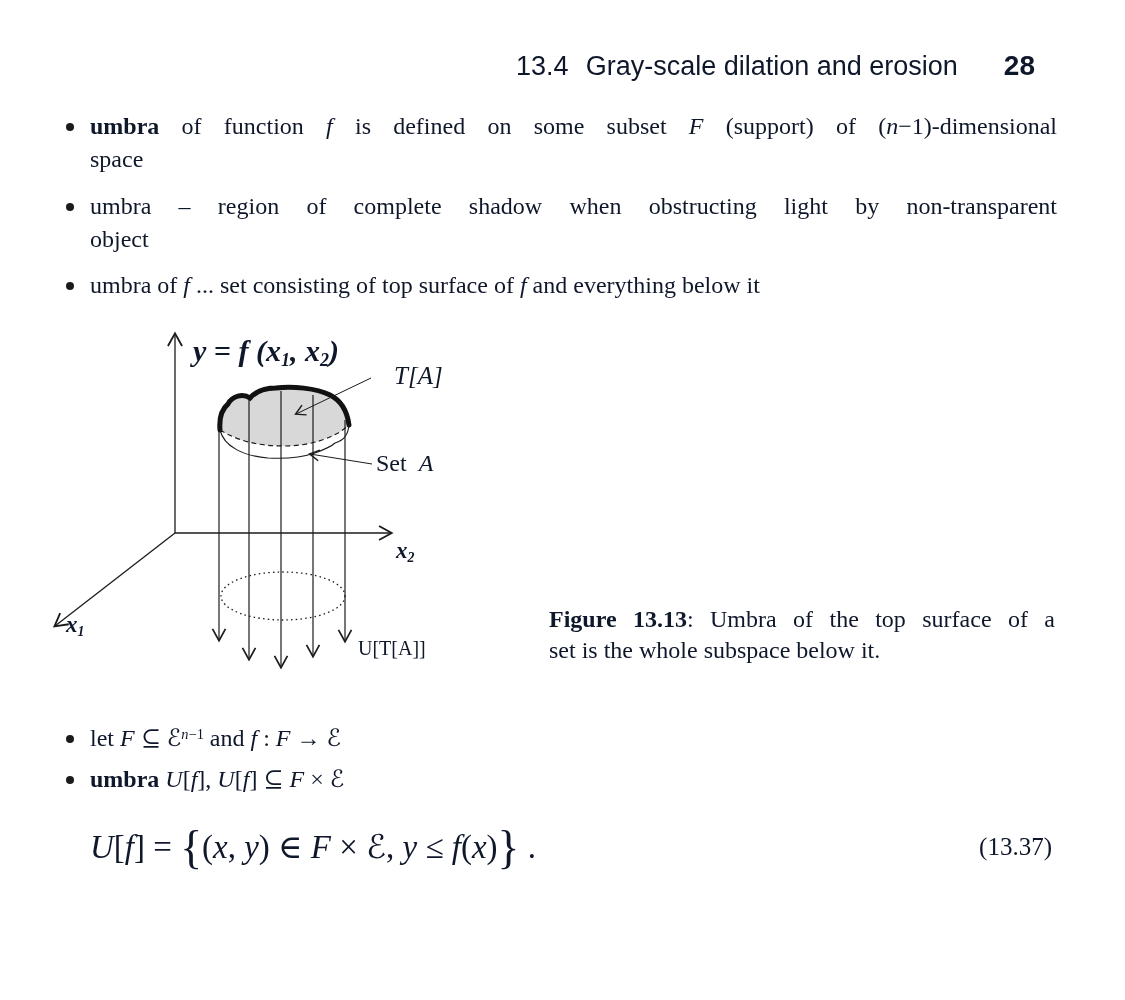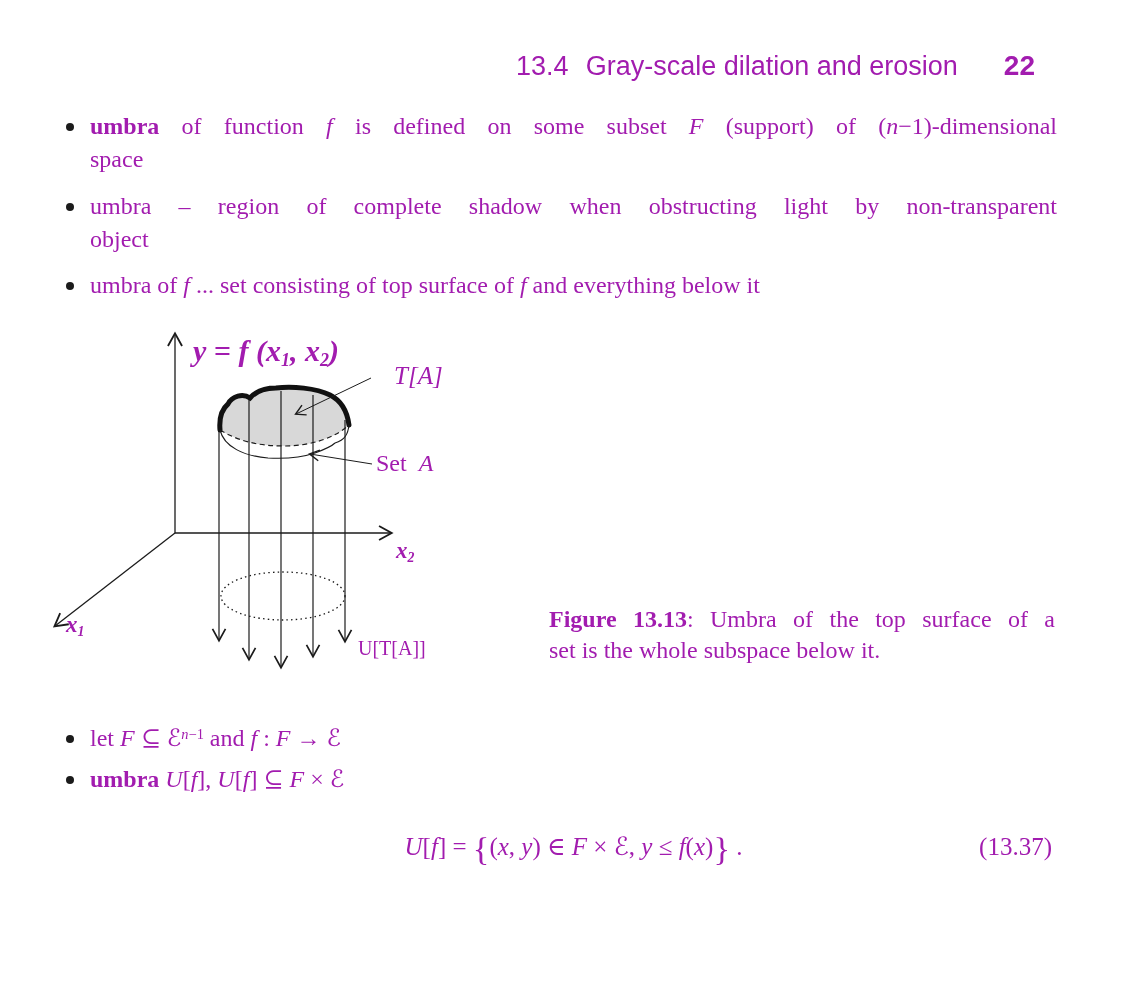"13.4 Gray-scale dilation and erosion" .page { color: #a21caf -> #0f172a }
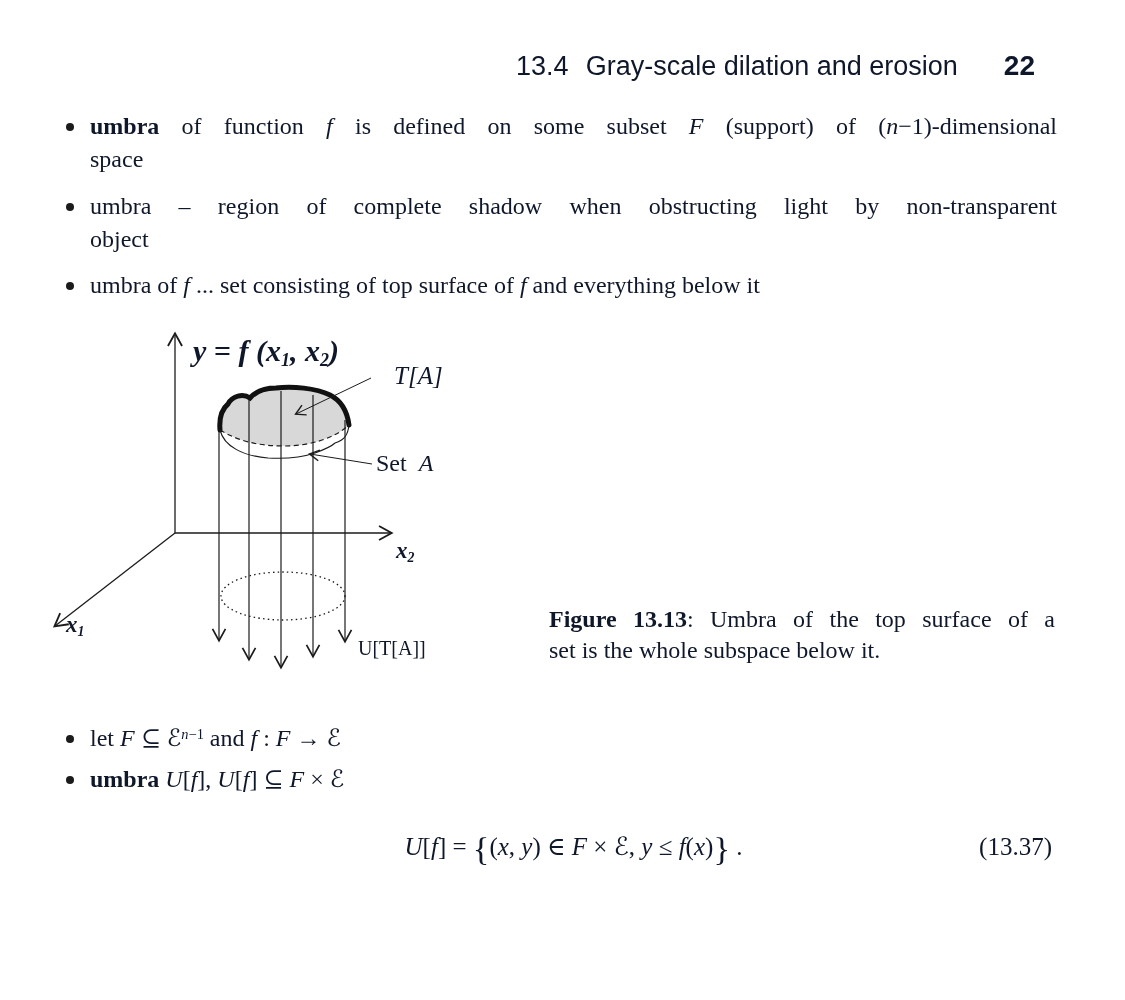"22" span.pgnum { text: 22 -> 28 }
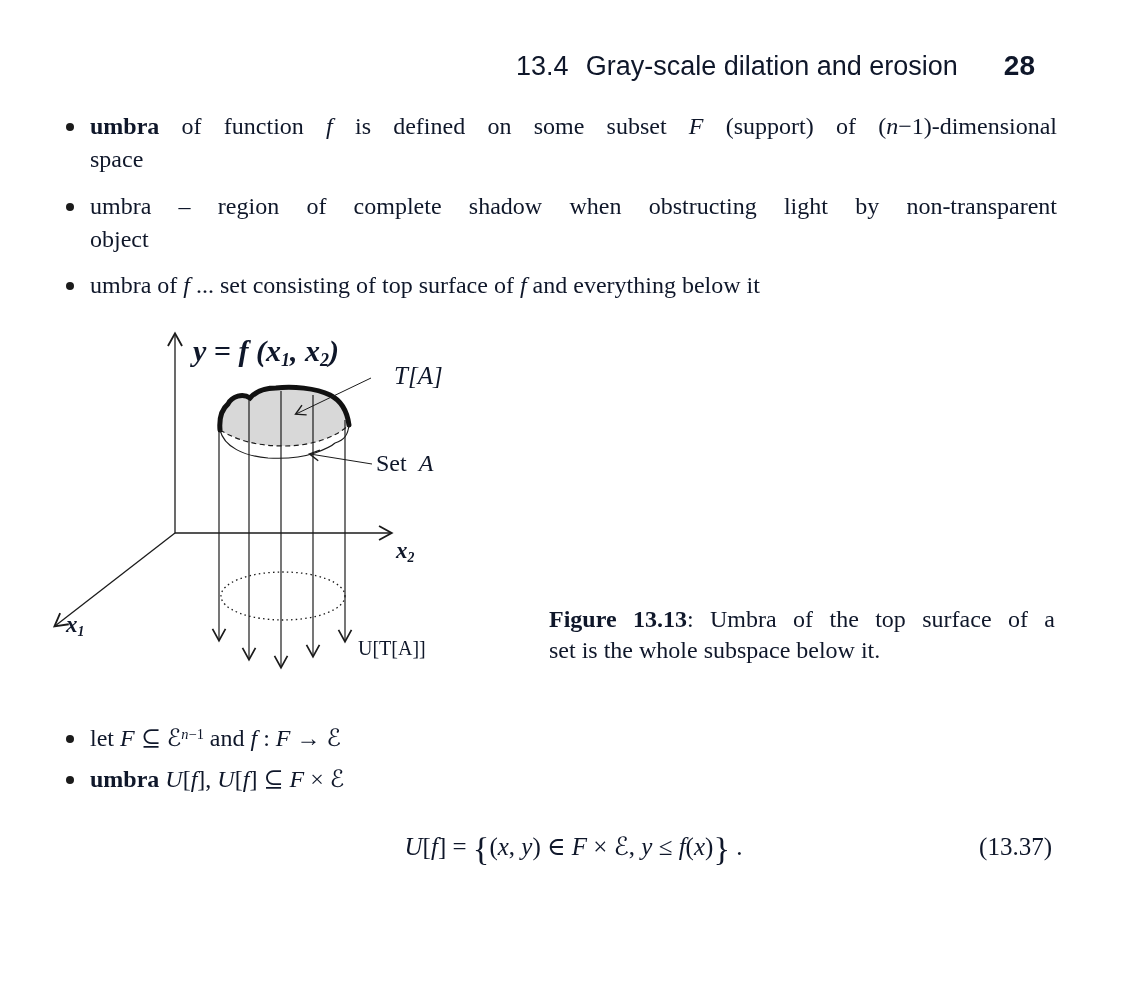"U[f] = {(x, y) ∈" .eqrow { font-size: 25px -> 33px; text-align: center -> none }
